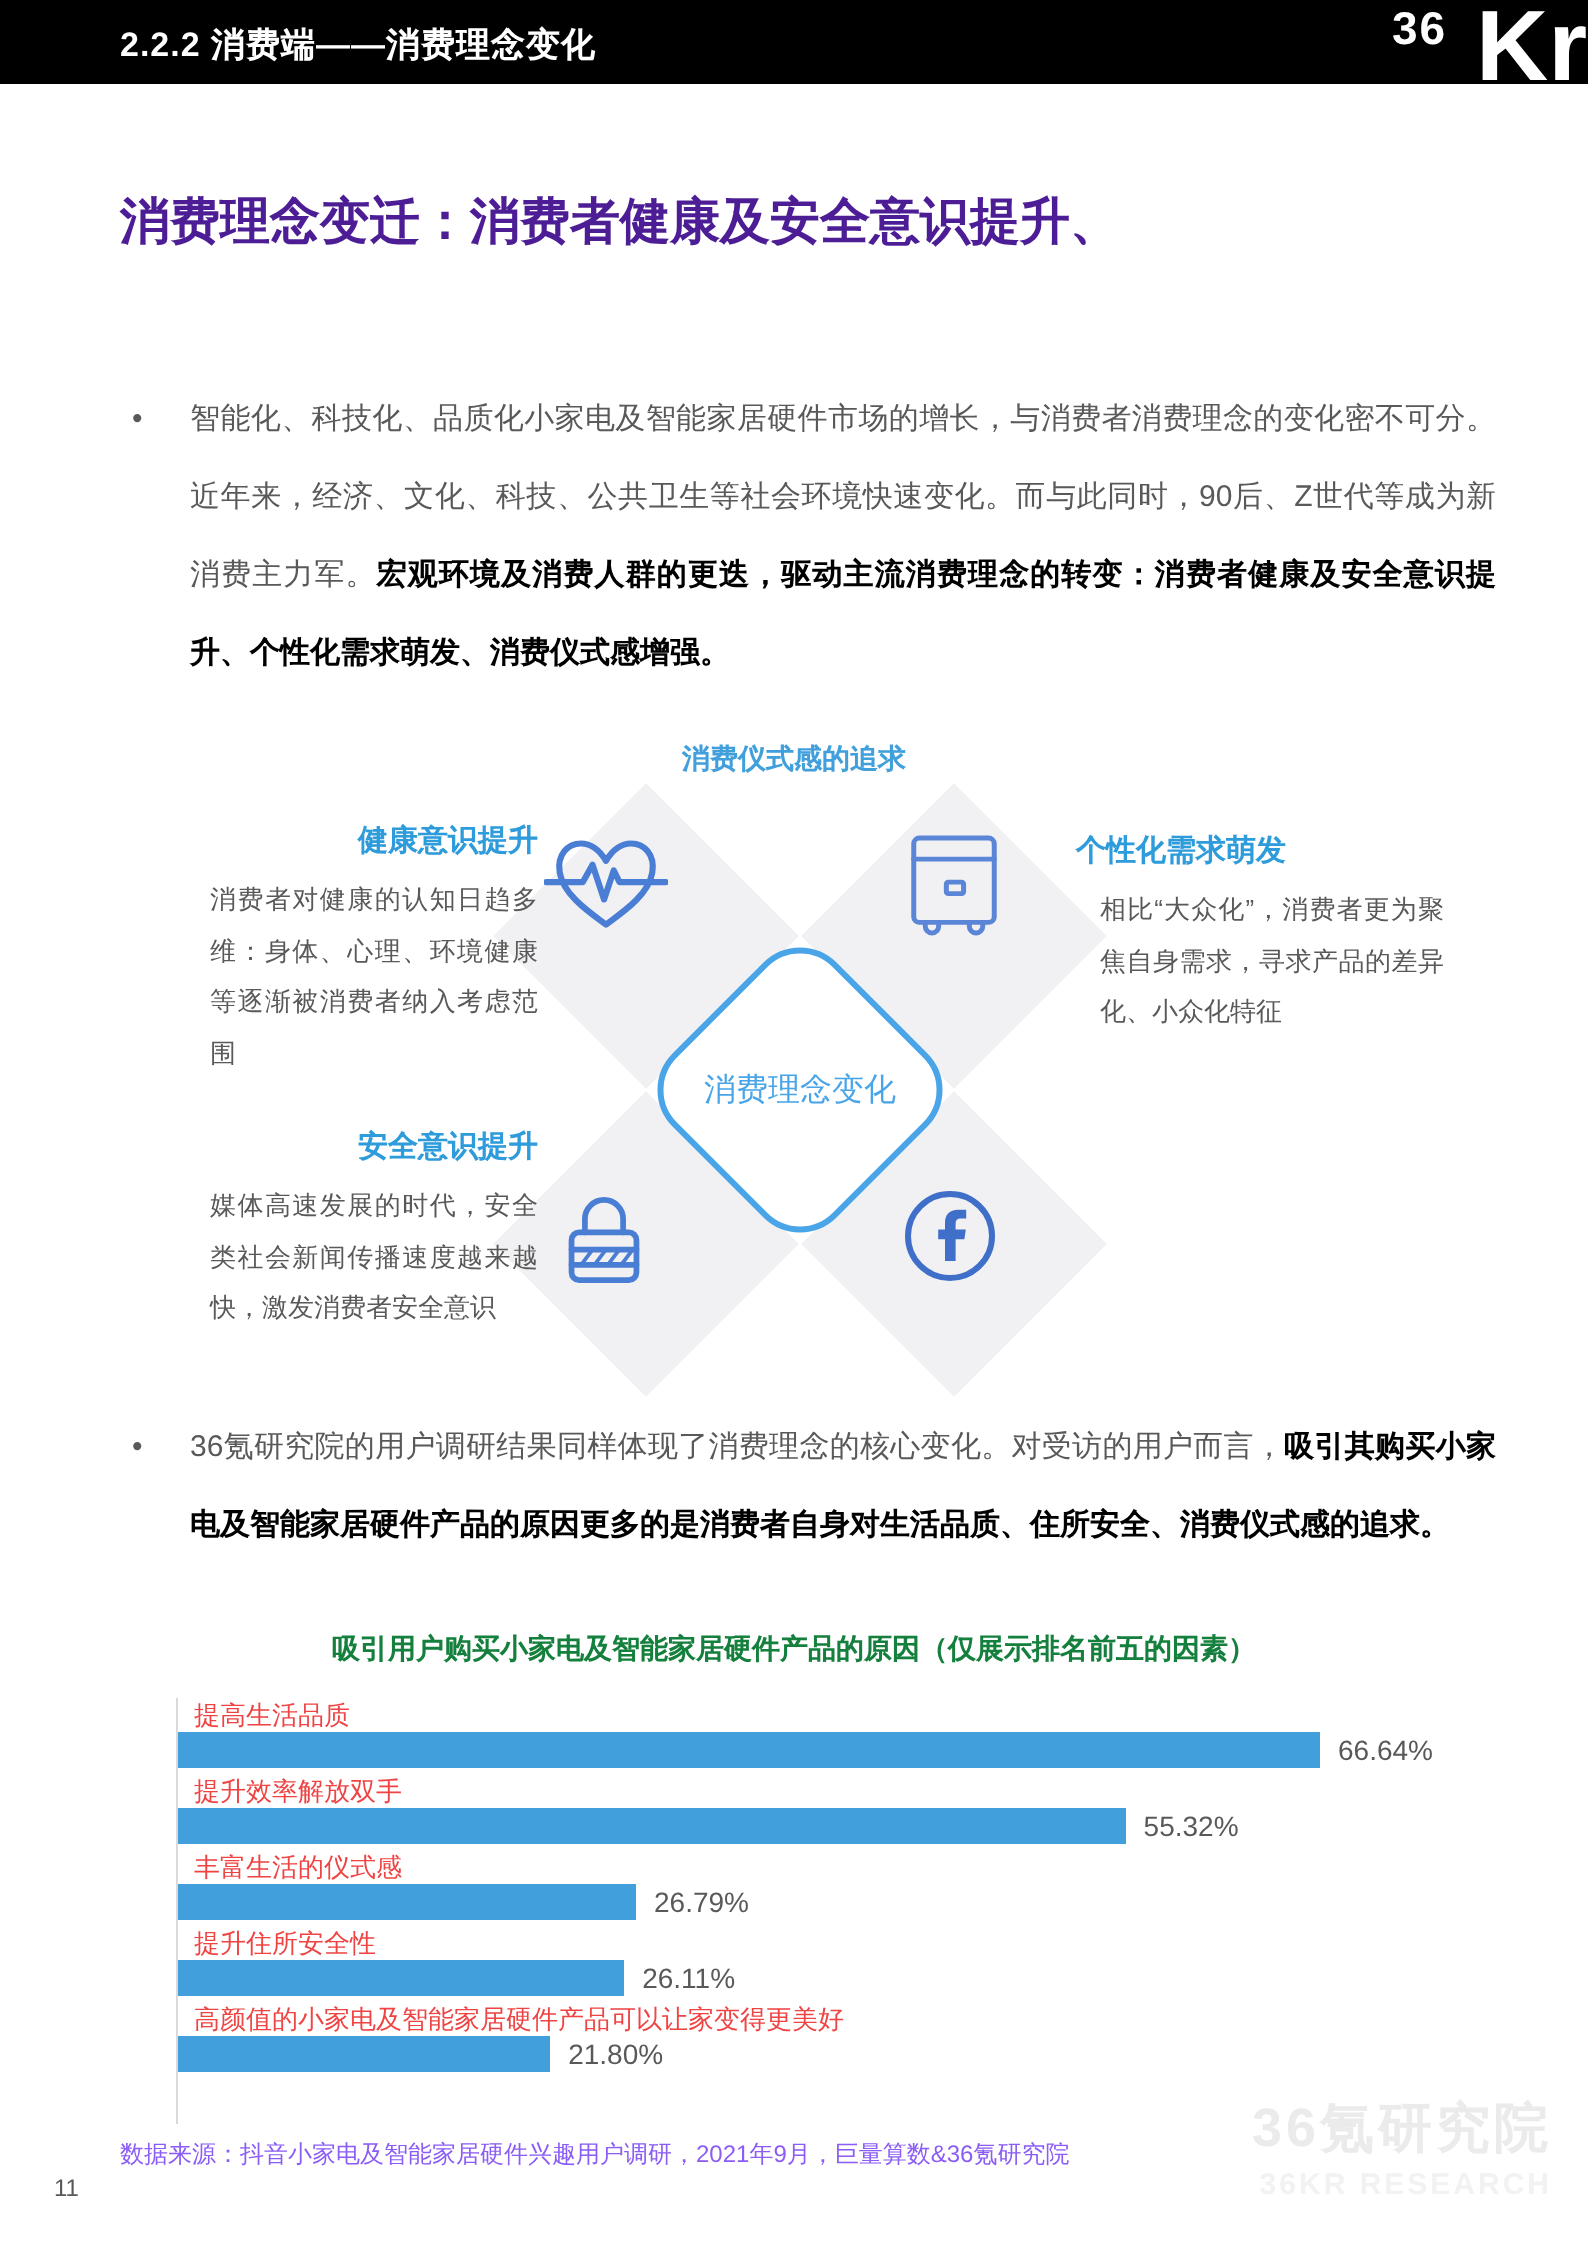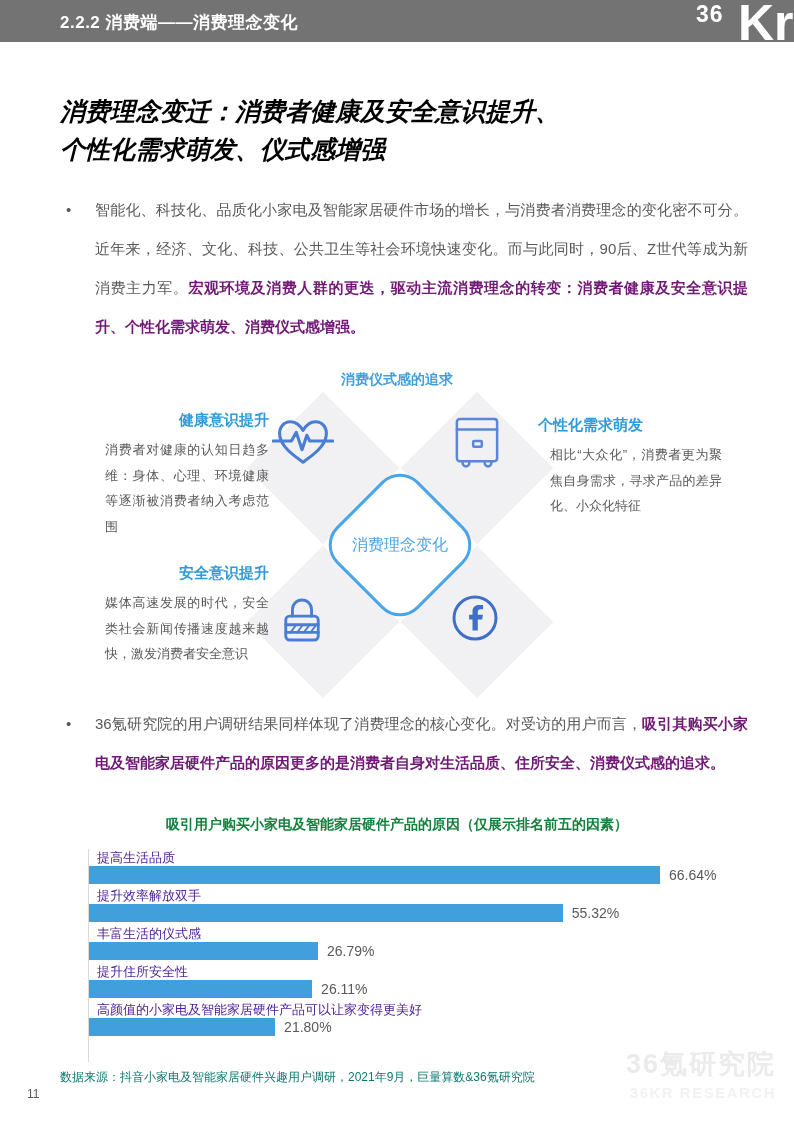"2.2.2 消费端——消费理念变化" .header { background: #737373 -> #000000 }
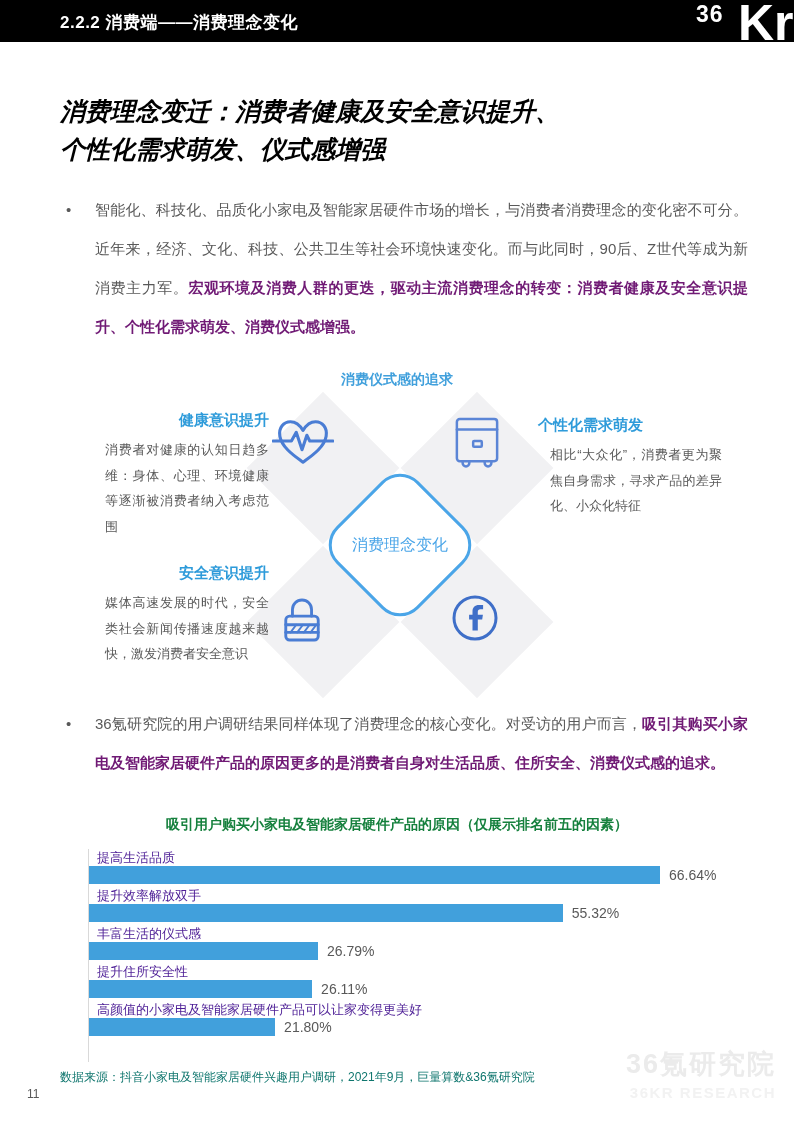"消费理念变迁：消费者健康及安全意识提升、" .main-title { color: #000000 -> #4c1d95; font-style: italic -> none }
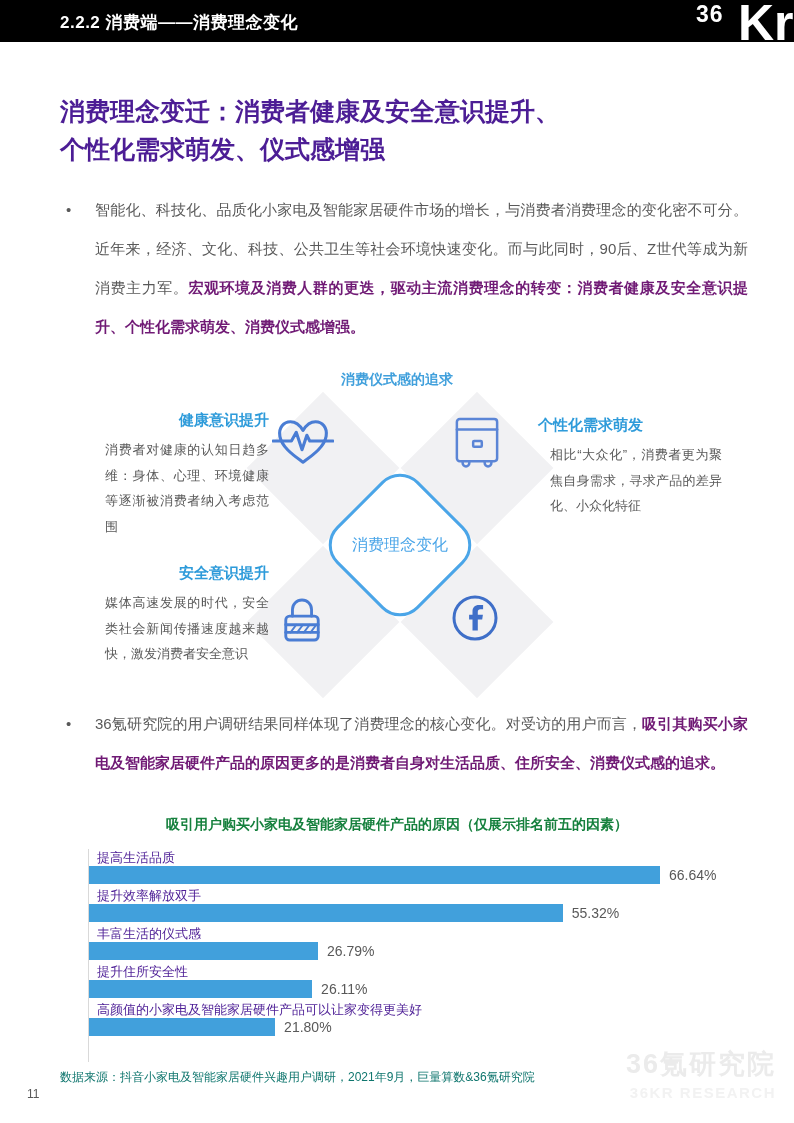"个性化需求萌发、仪式感增强" div { html: <div>个性化需求萌发、仪式感增强</div> -> none }
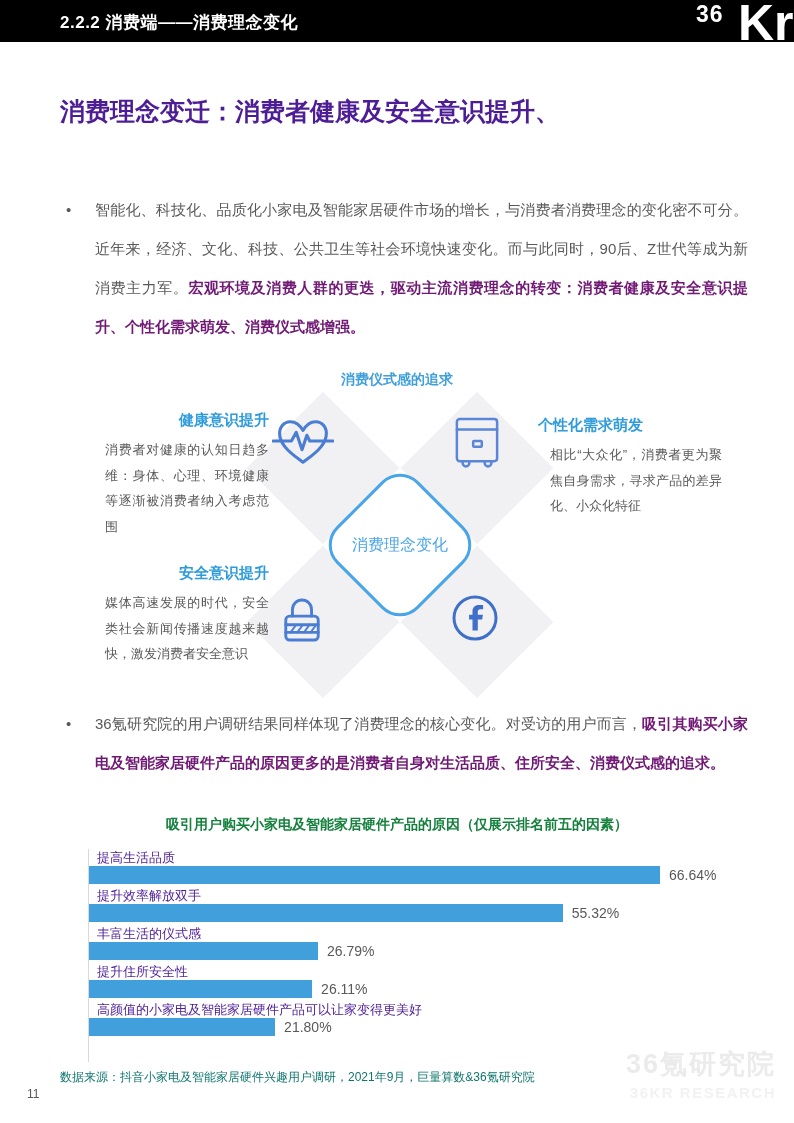"宏观环境及消费人群的更迭，驱动主流消费理念的转变：消费者健康及安全意识提升、个性" .para-text b { color: #701a75 -> #000000 }
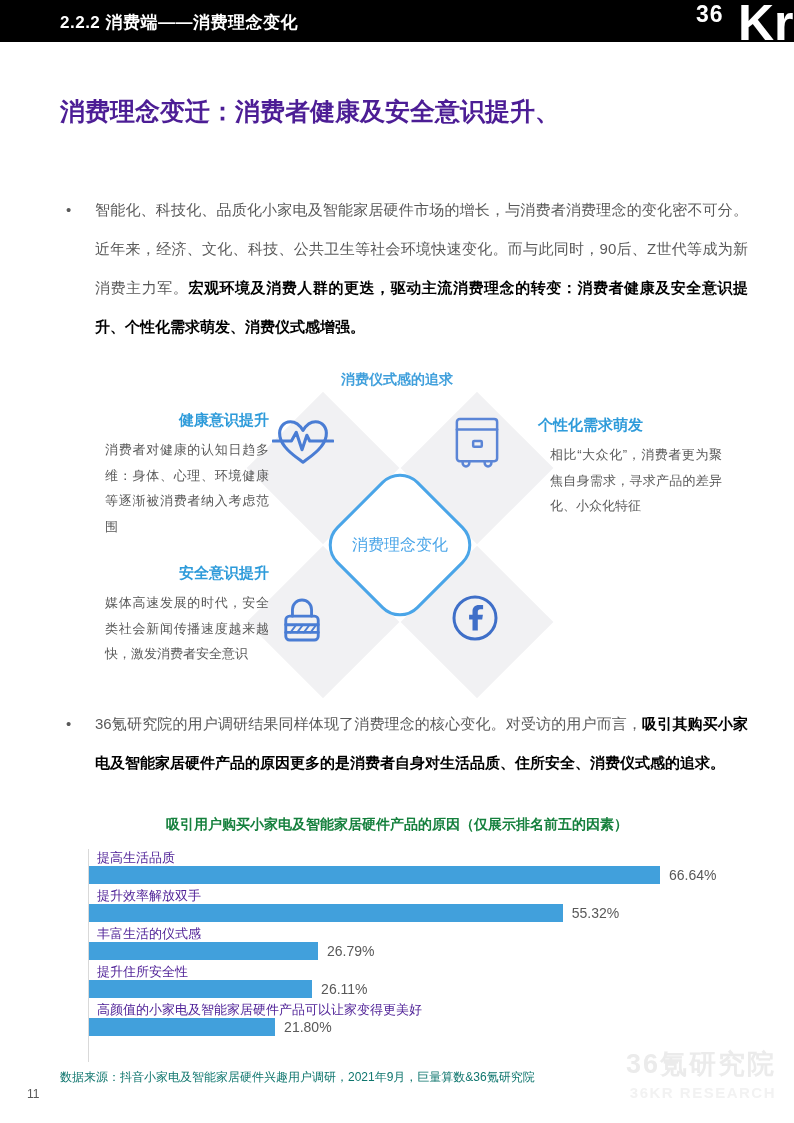"提高生活品质" .crow-label { color: #4c1d95 -> #ef4444 }
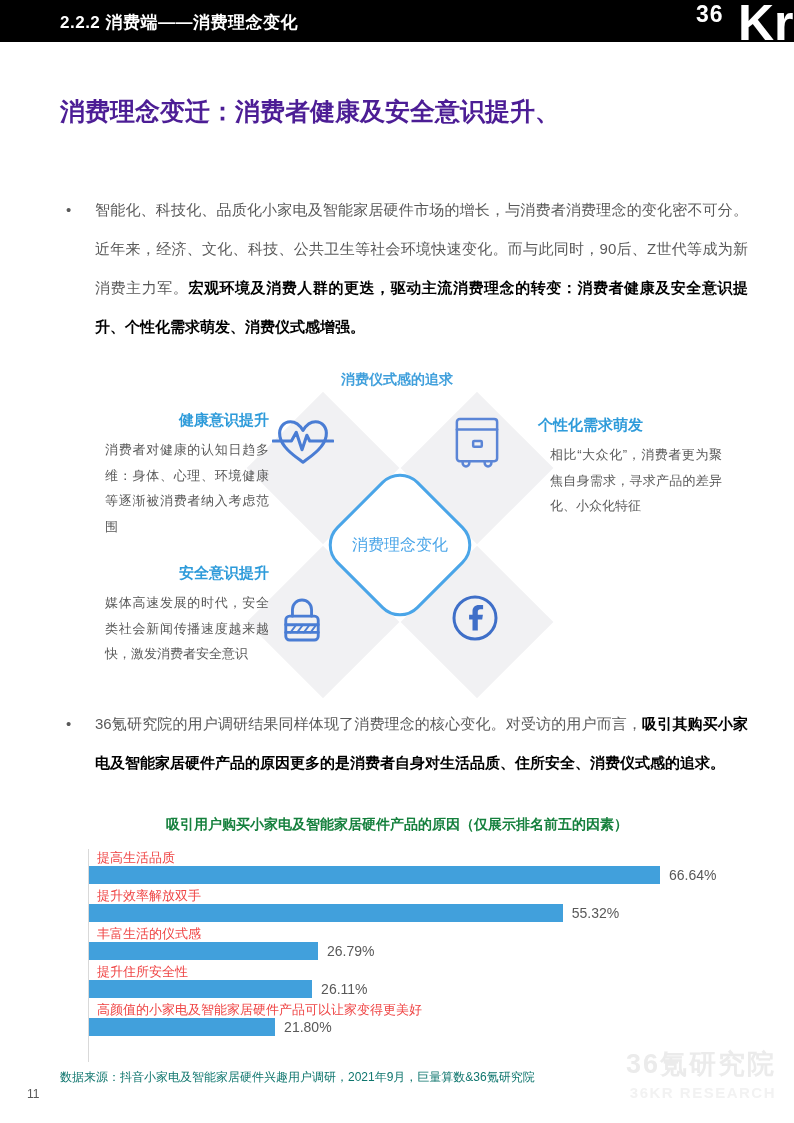"数据来源：抖音小家电及智能家居硬件兴趣用户调研，2021年9月，巨量算数&36氪" .source { color: #0f766e -> #8b5cf6 }
